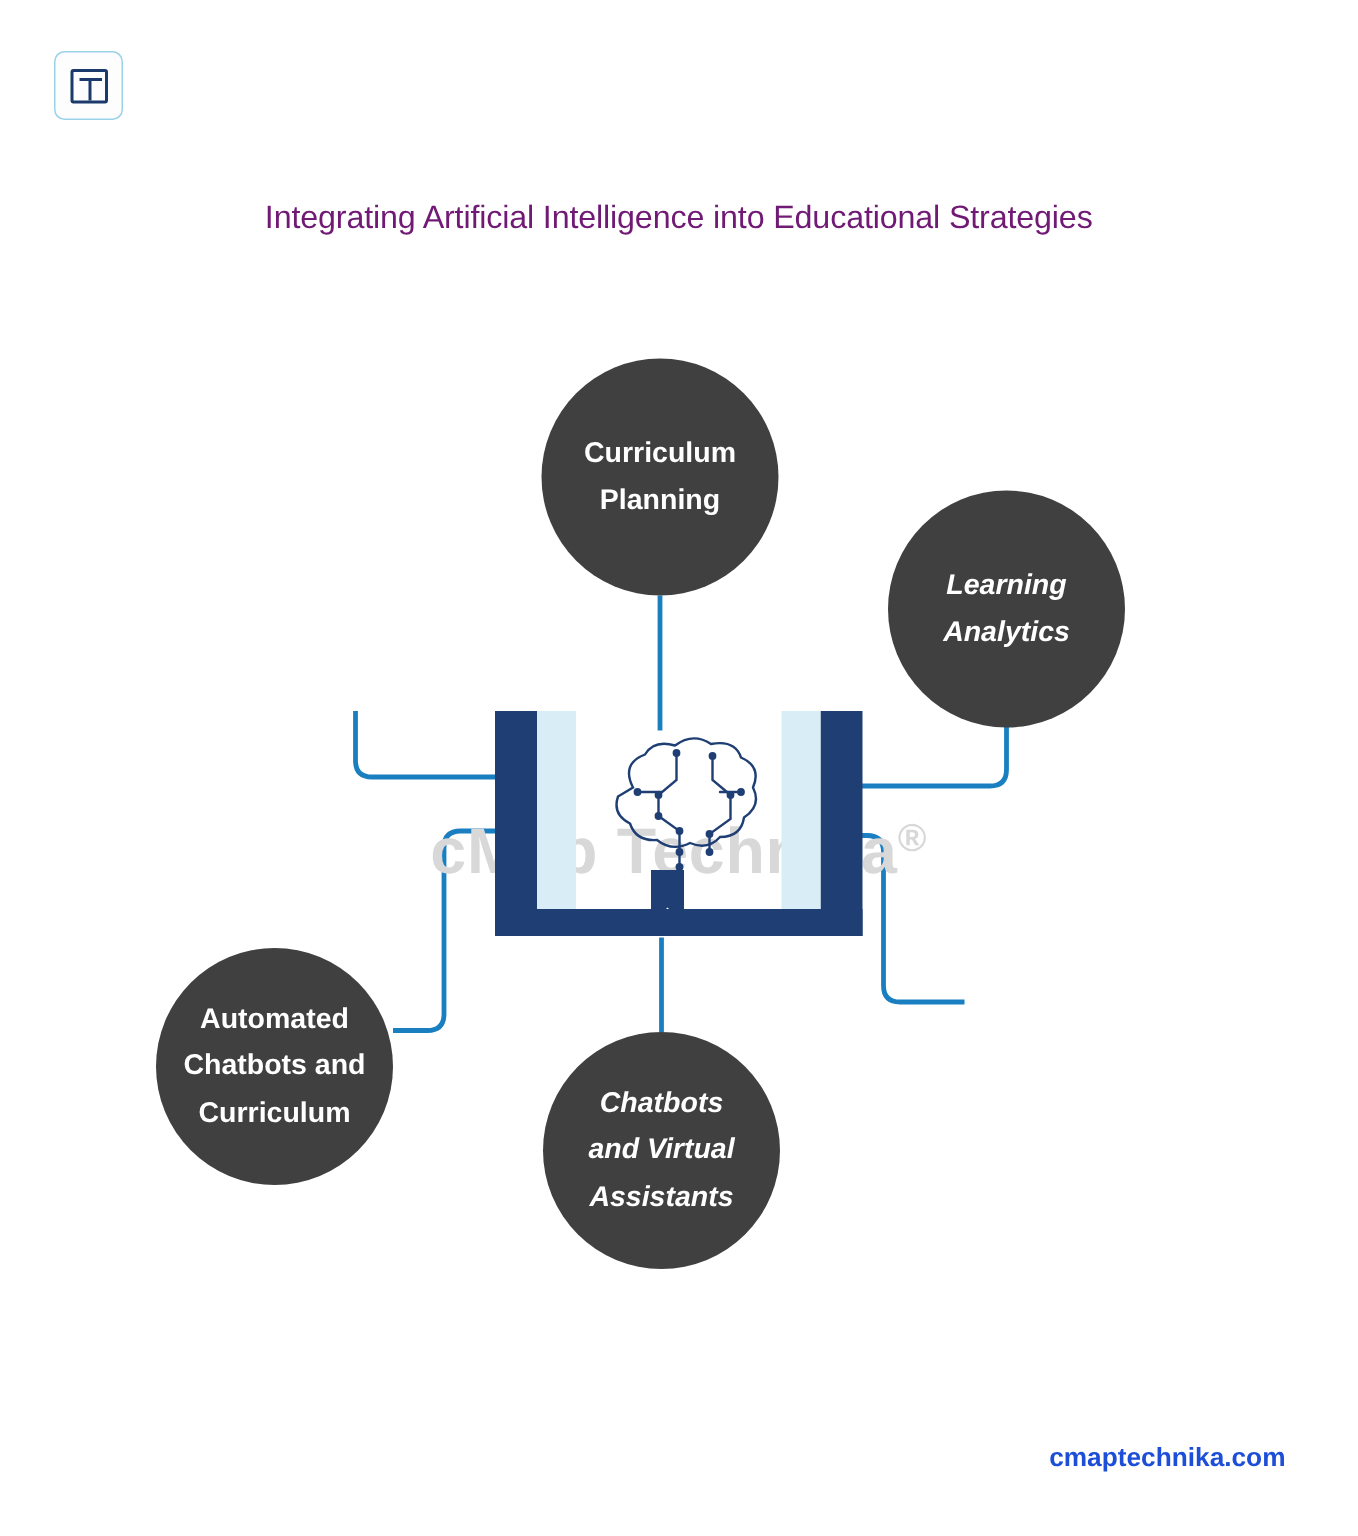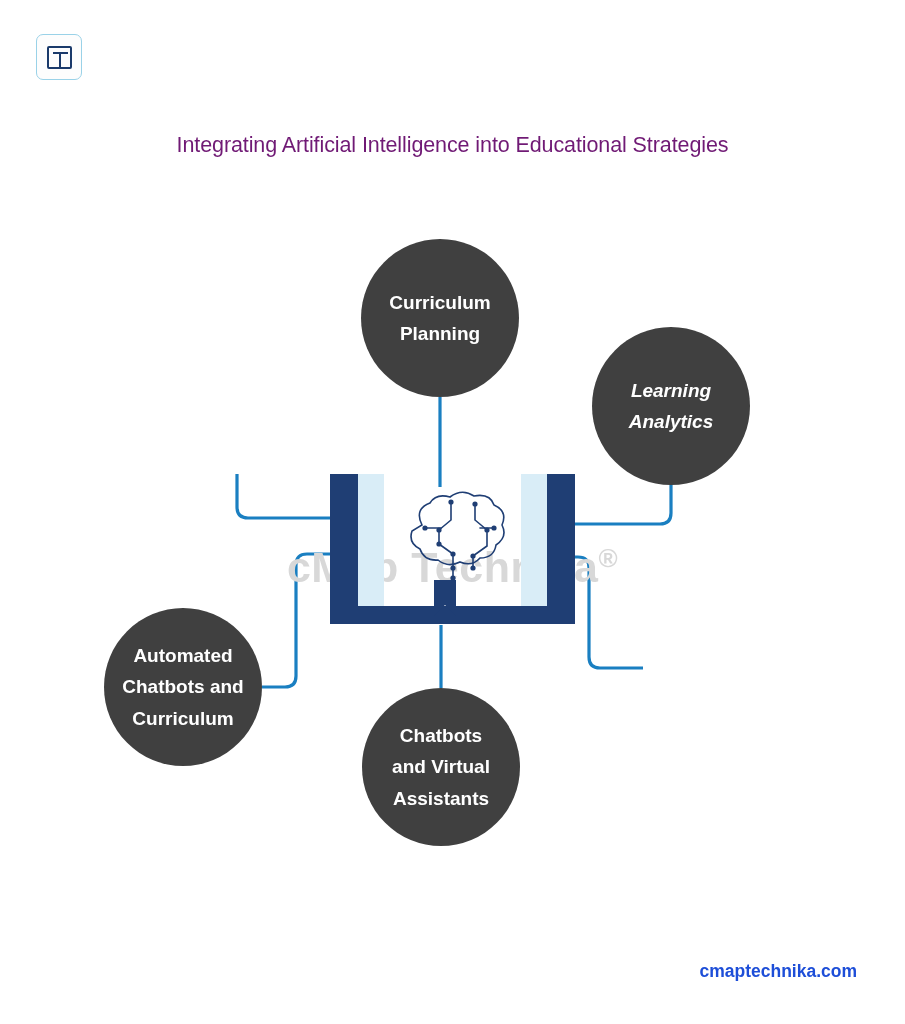"Automated" div.node { top: 608px -> 632px }
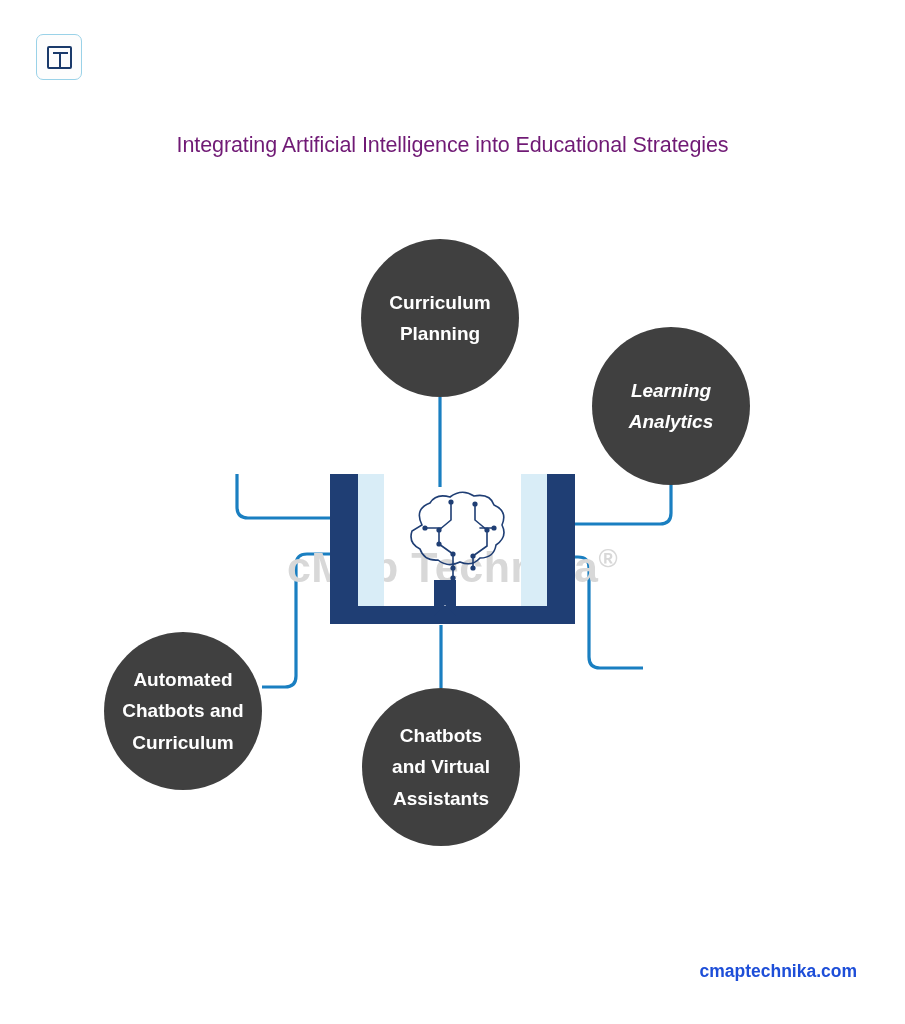"Chatbots" div.node { font-style: none -> italic }
